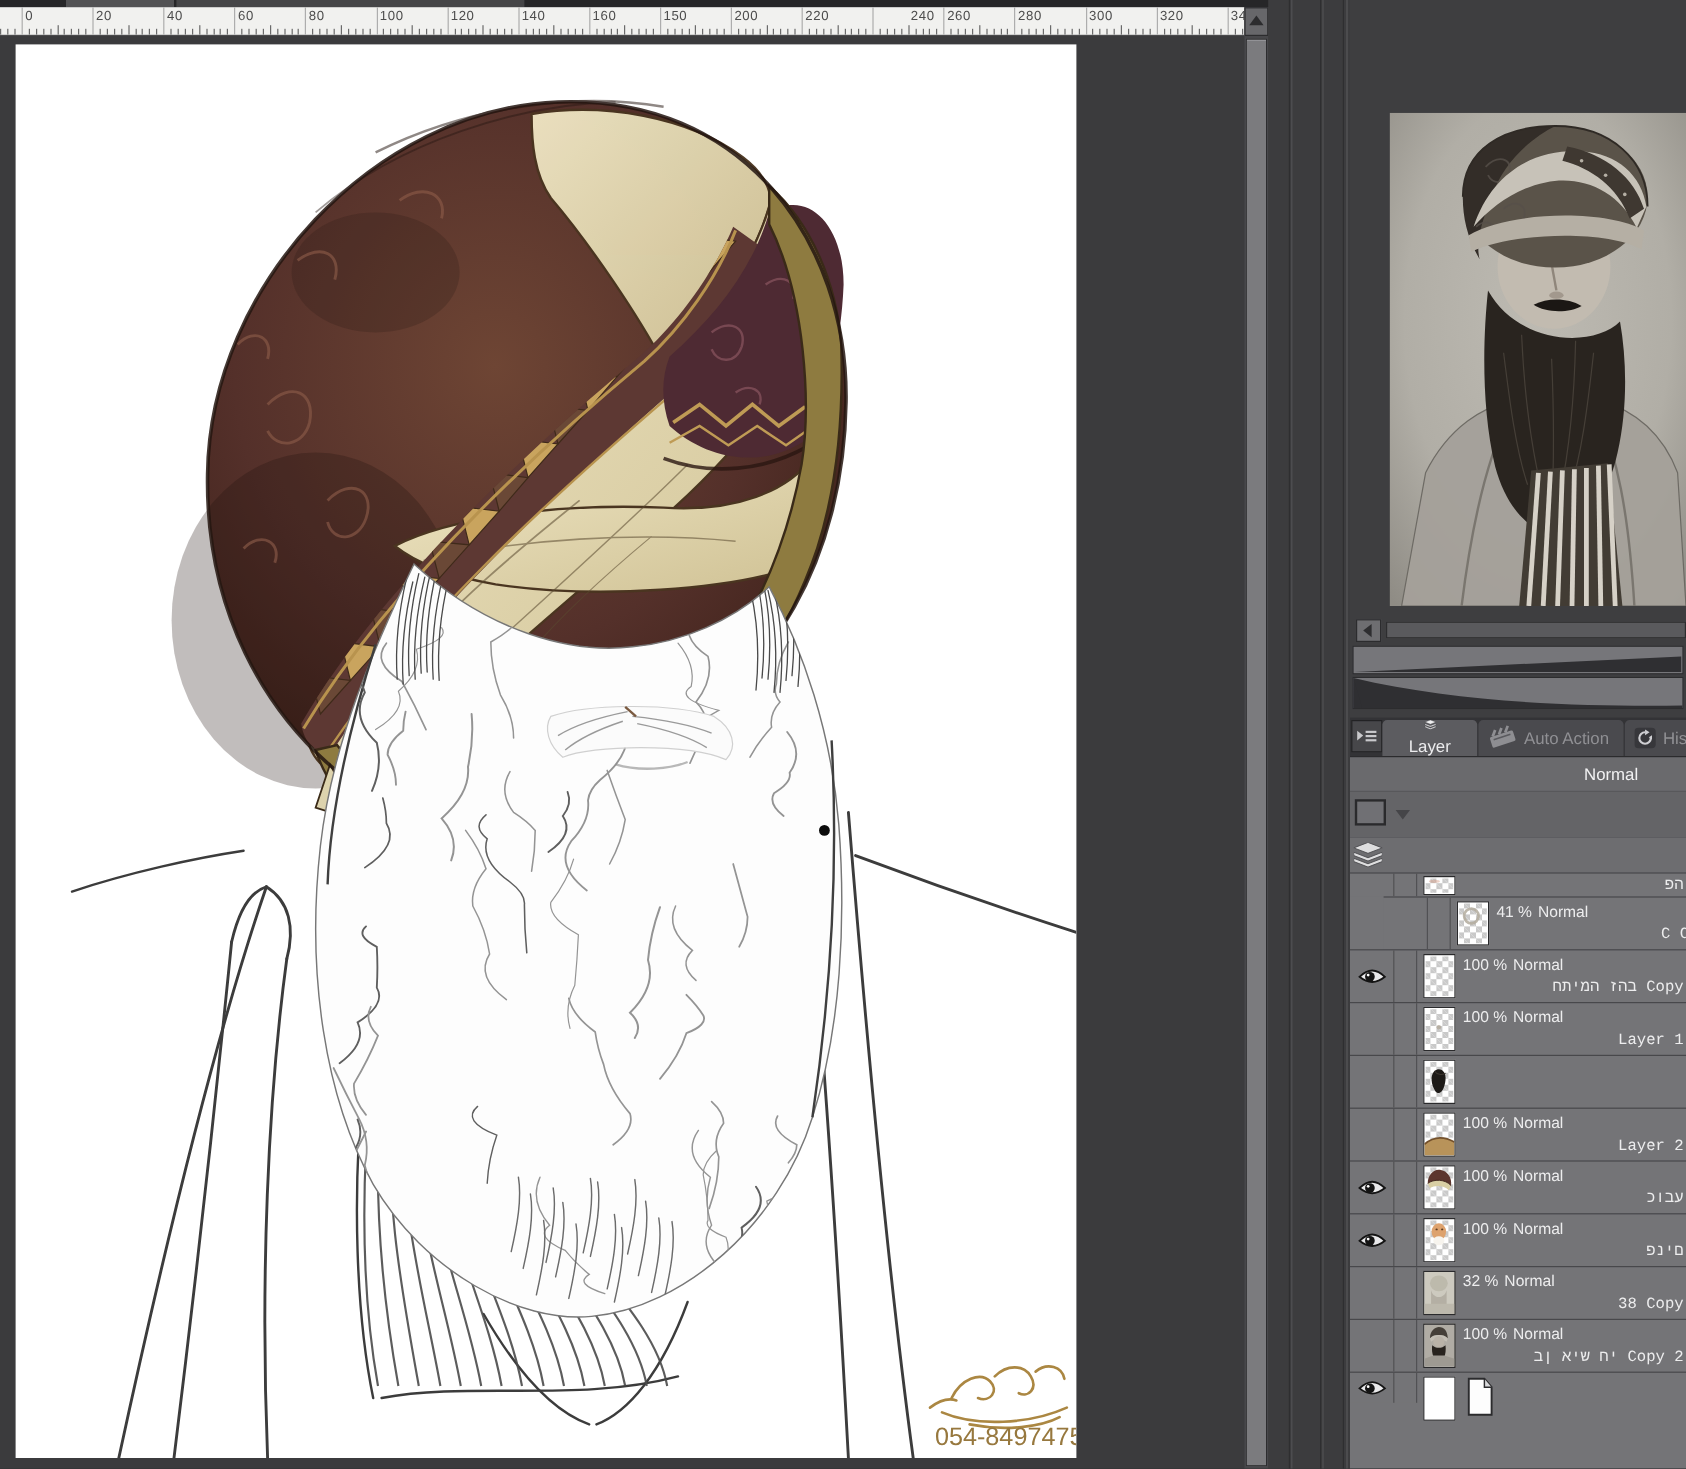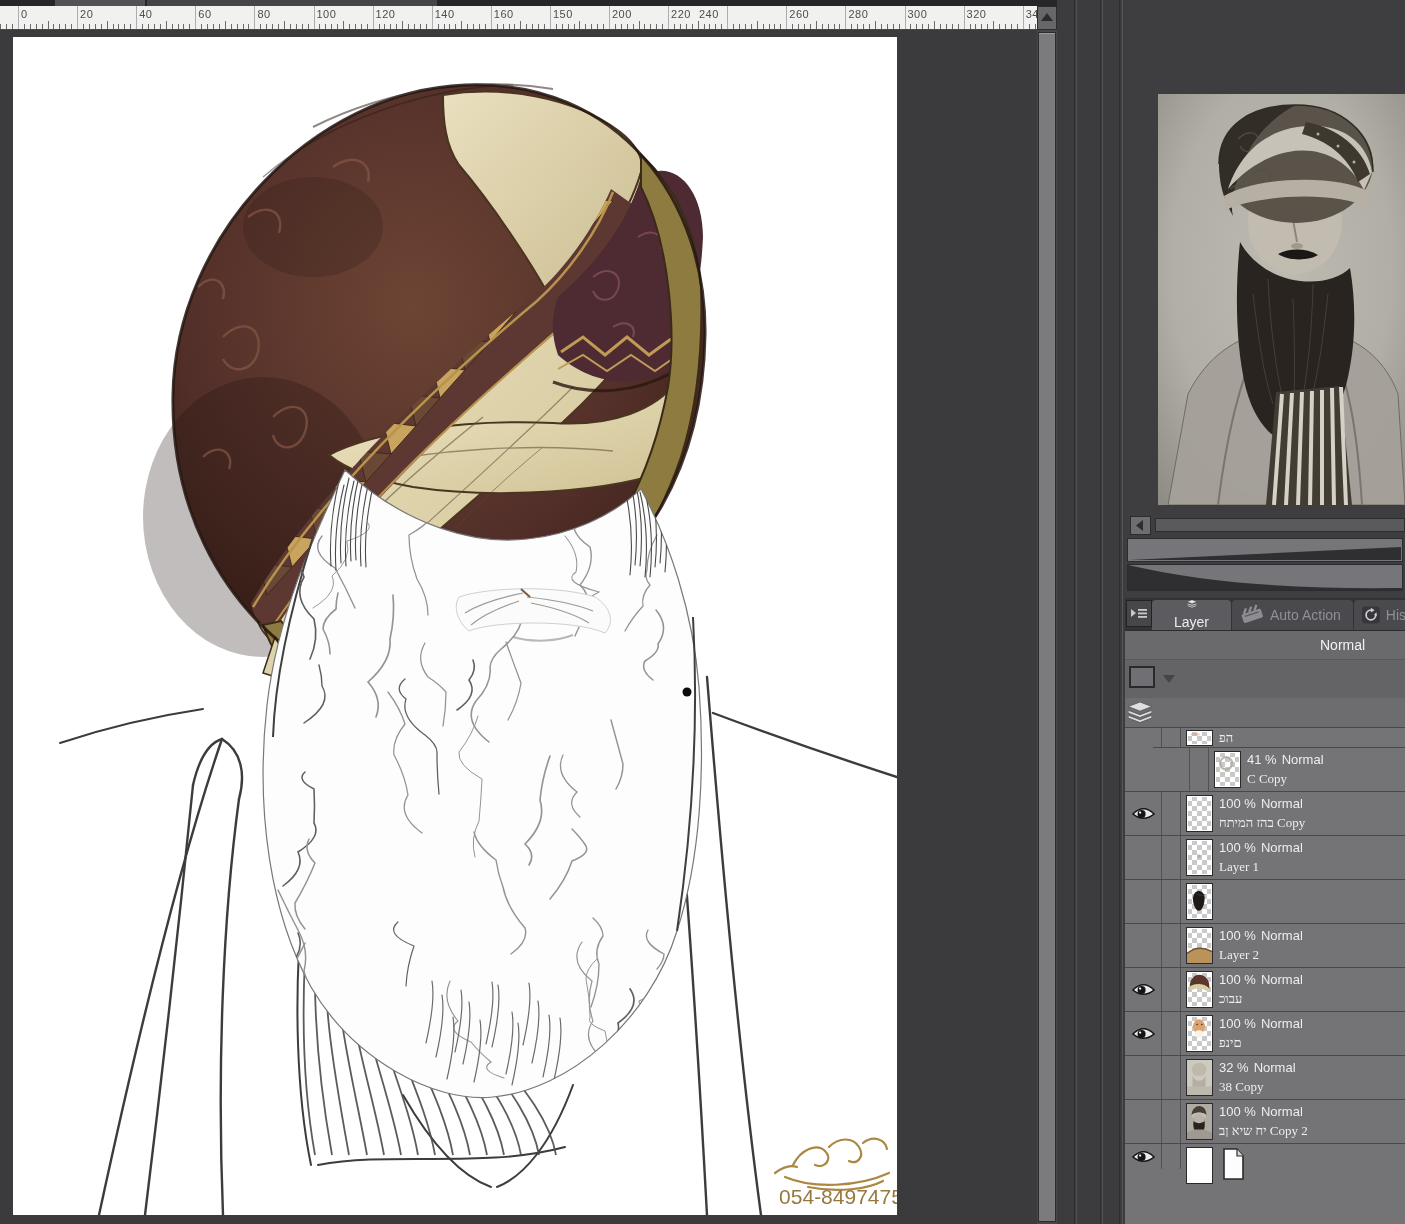"240" div.rlabel { left: 699px -> 759px }
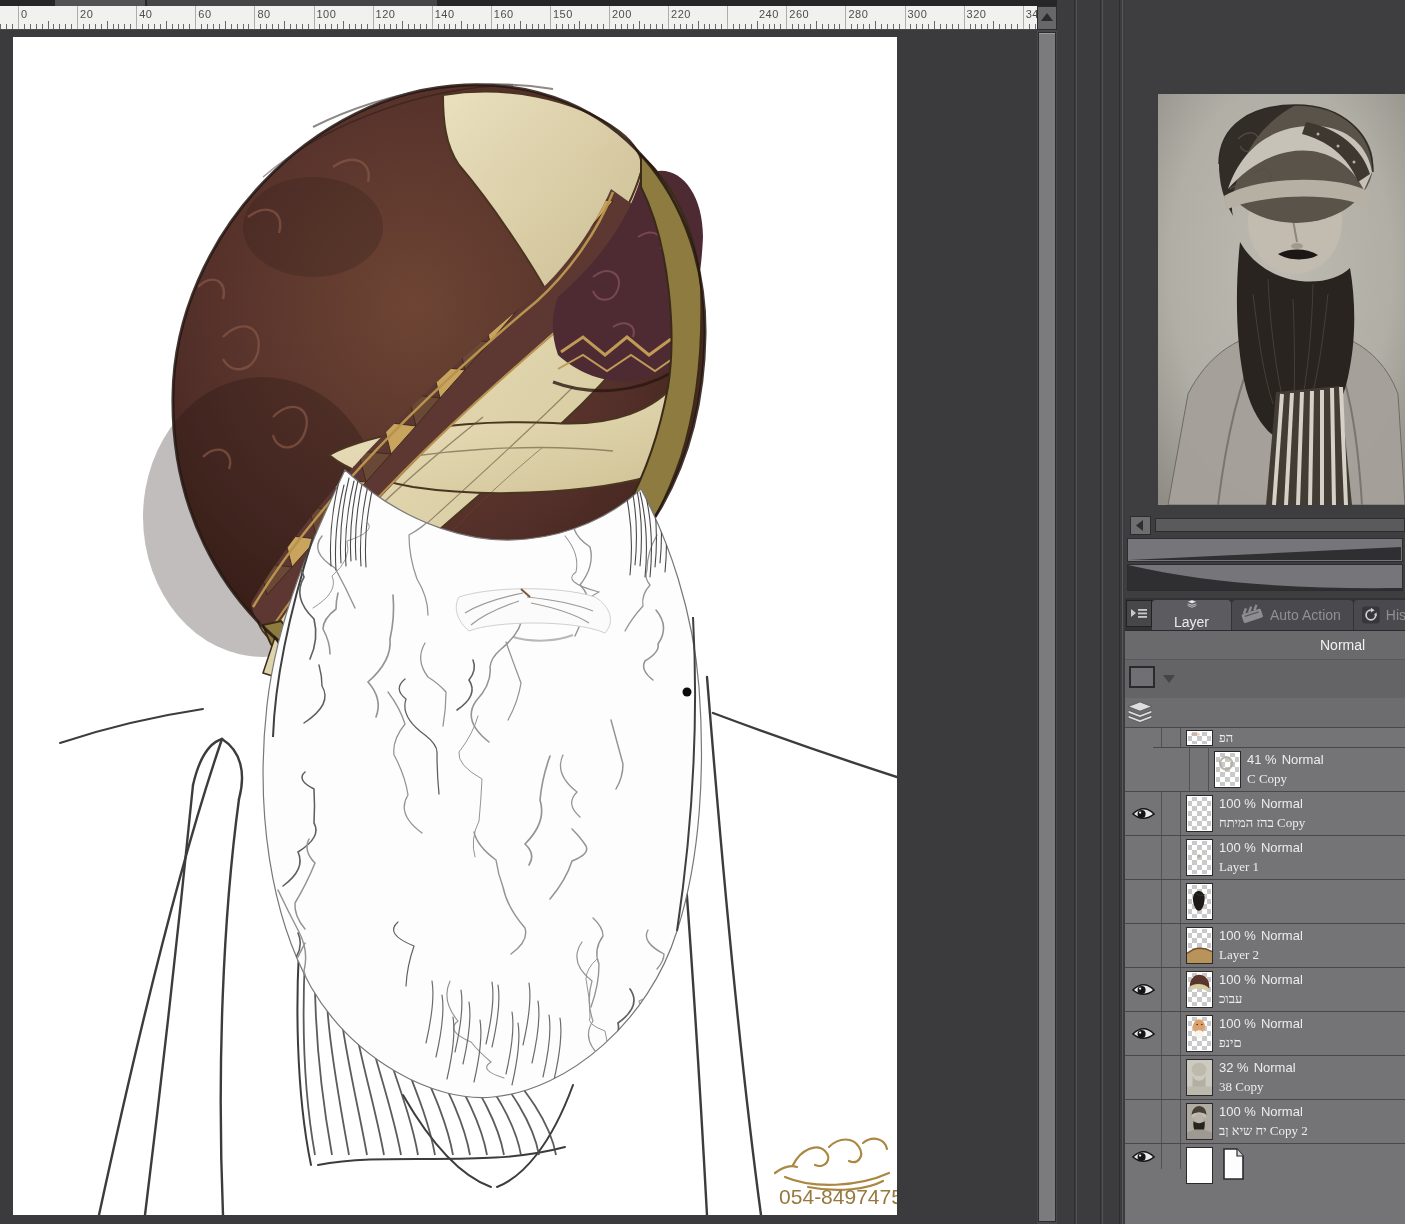"פה" .l2 { font-family: Liberation Serif, serif -> Liberation Mono, monospace; text-align: none -> right }
